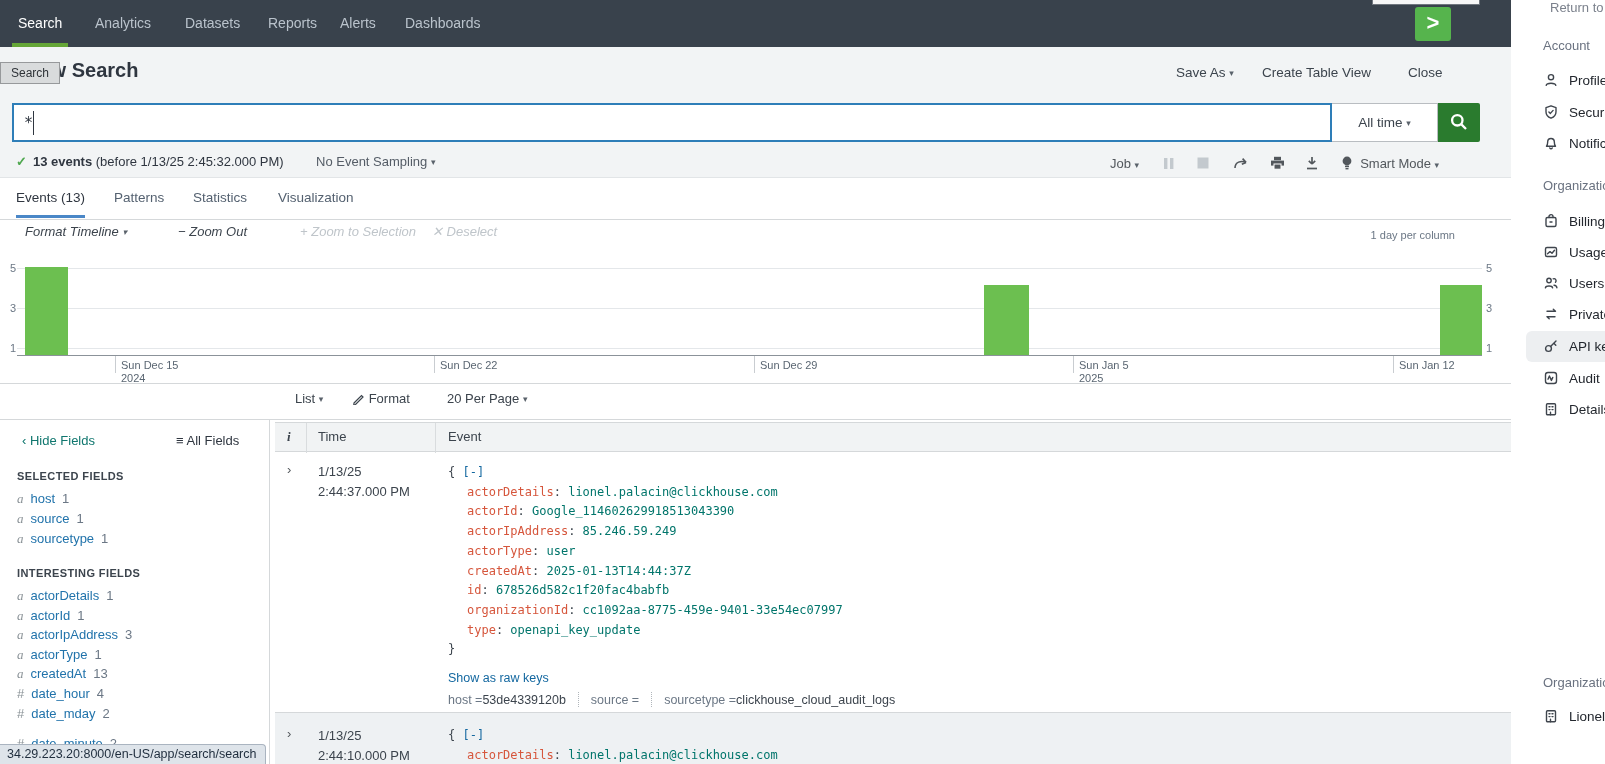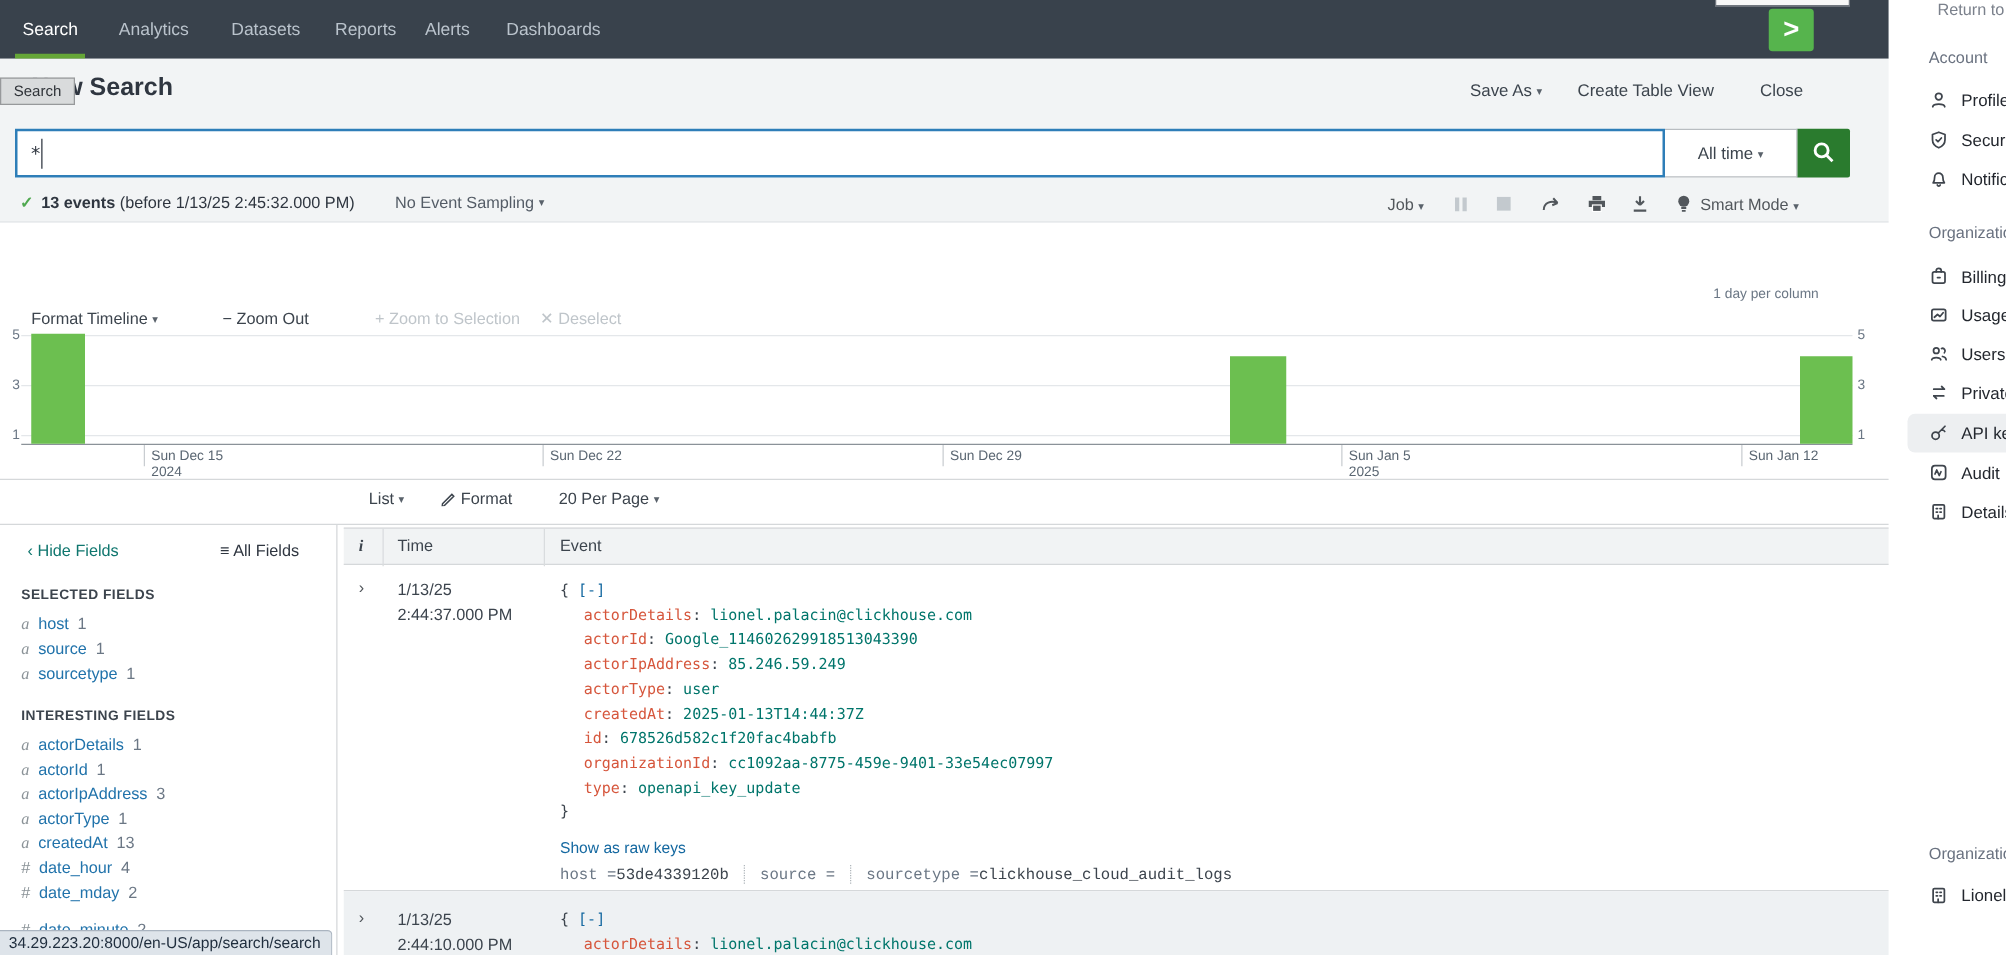"Events (13)" div { html: none -> <div> <div><span>Events (13)</span></div> <div><span>Patterns</span></div> <div><span>Statistics</span></div> <div><span>Visualization</span></div> </div> }
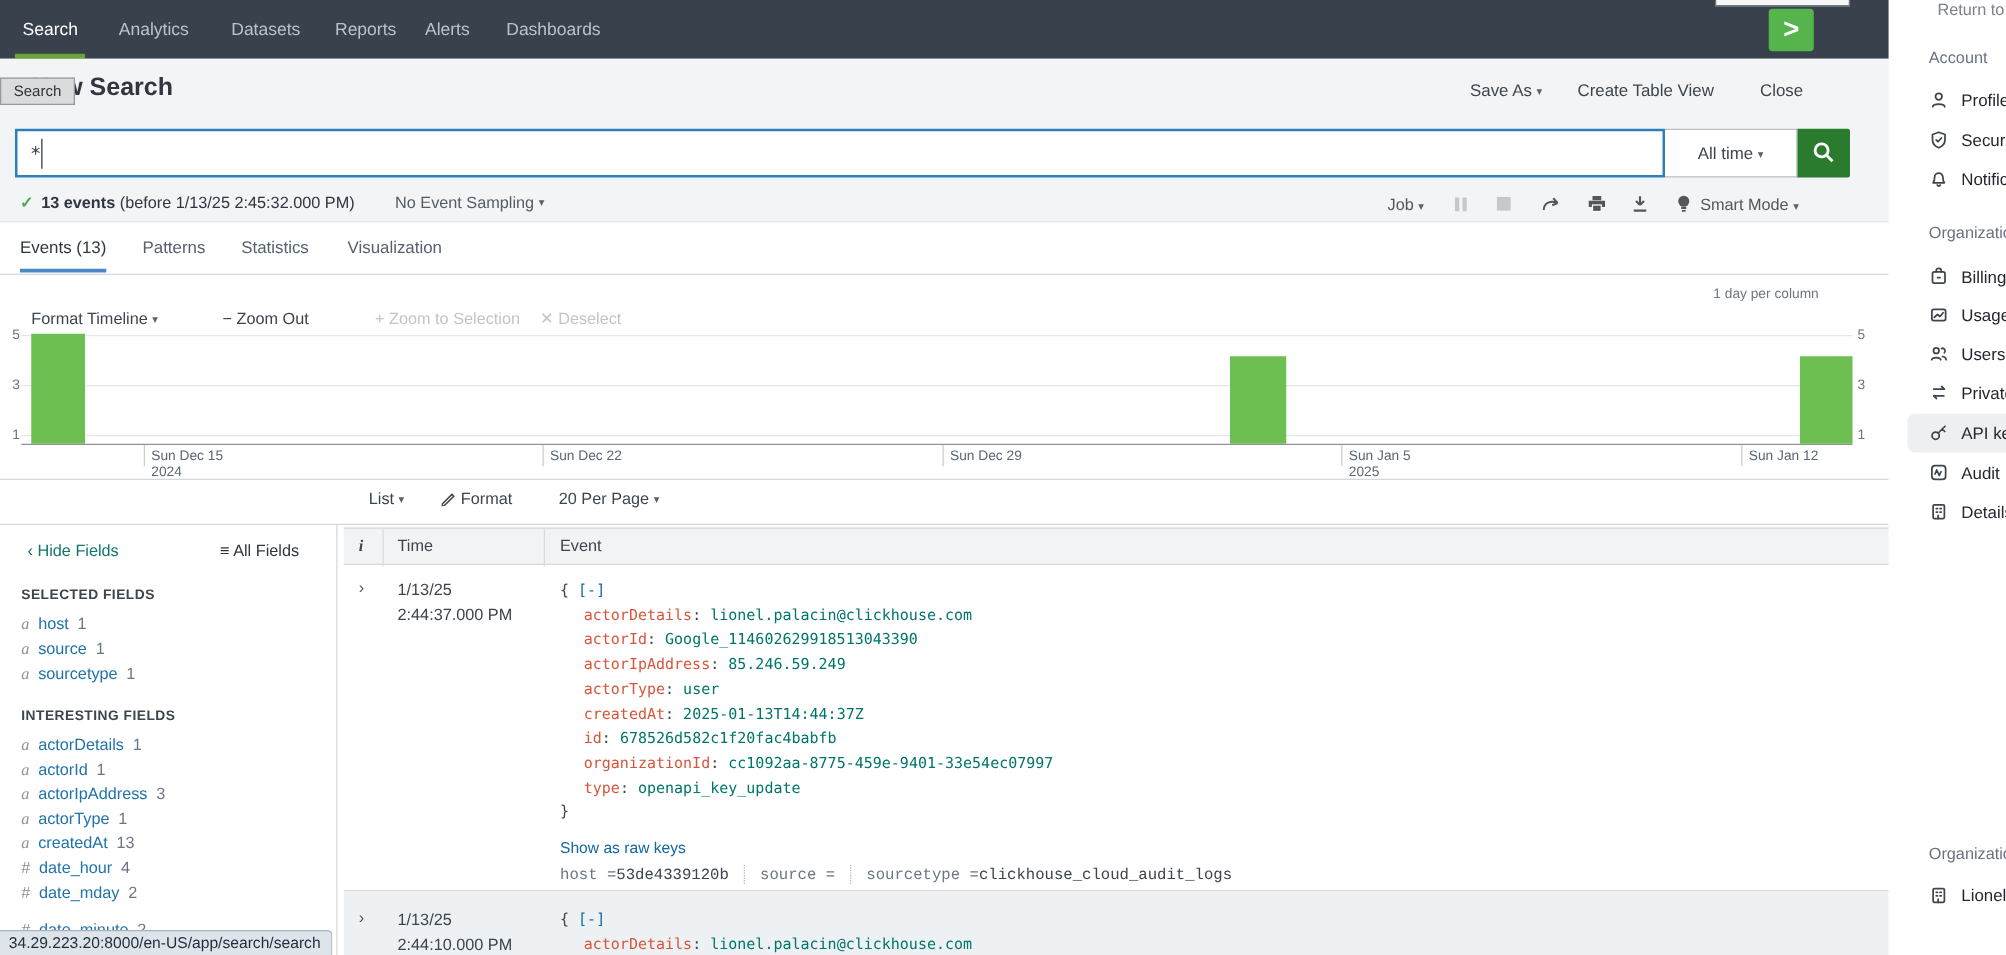"Format Timeline ▾" .tl-ctrl { font-style: none -> italic; top: 247px -> 224px }
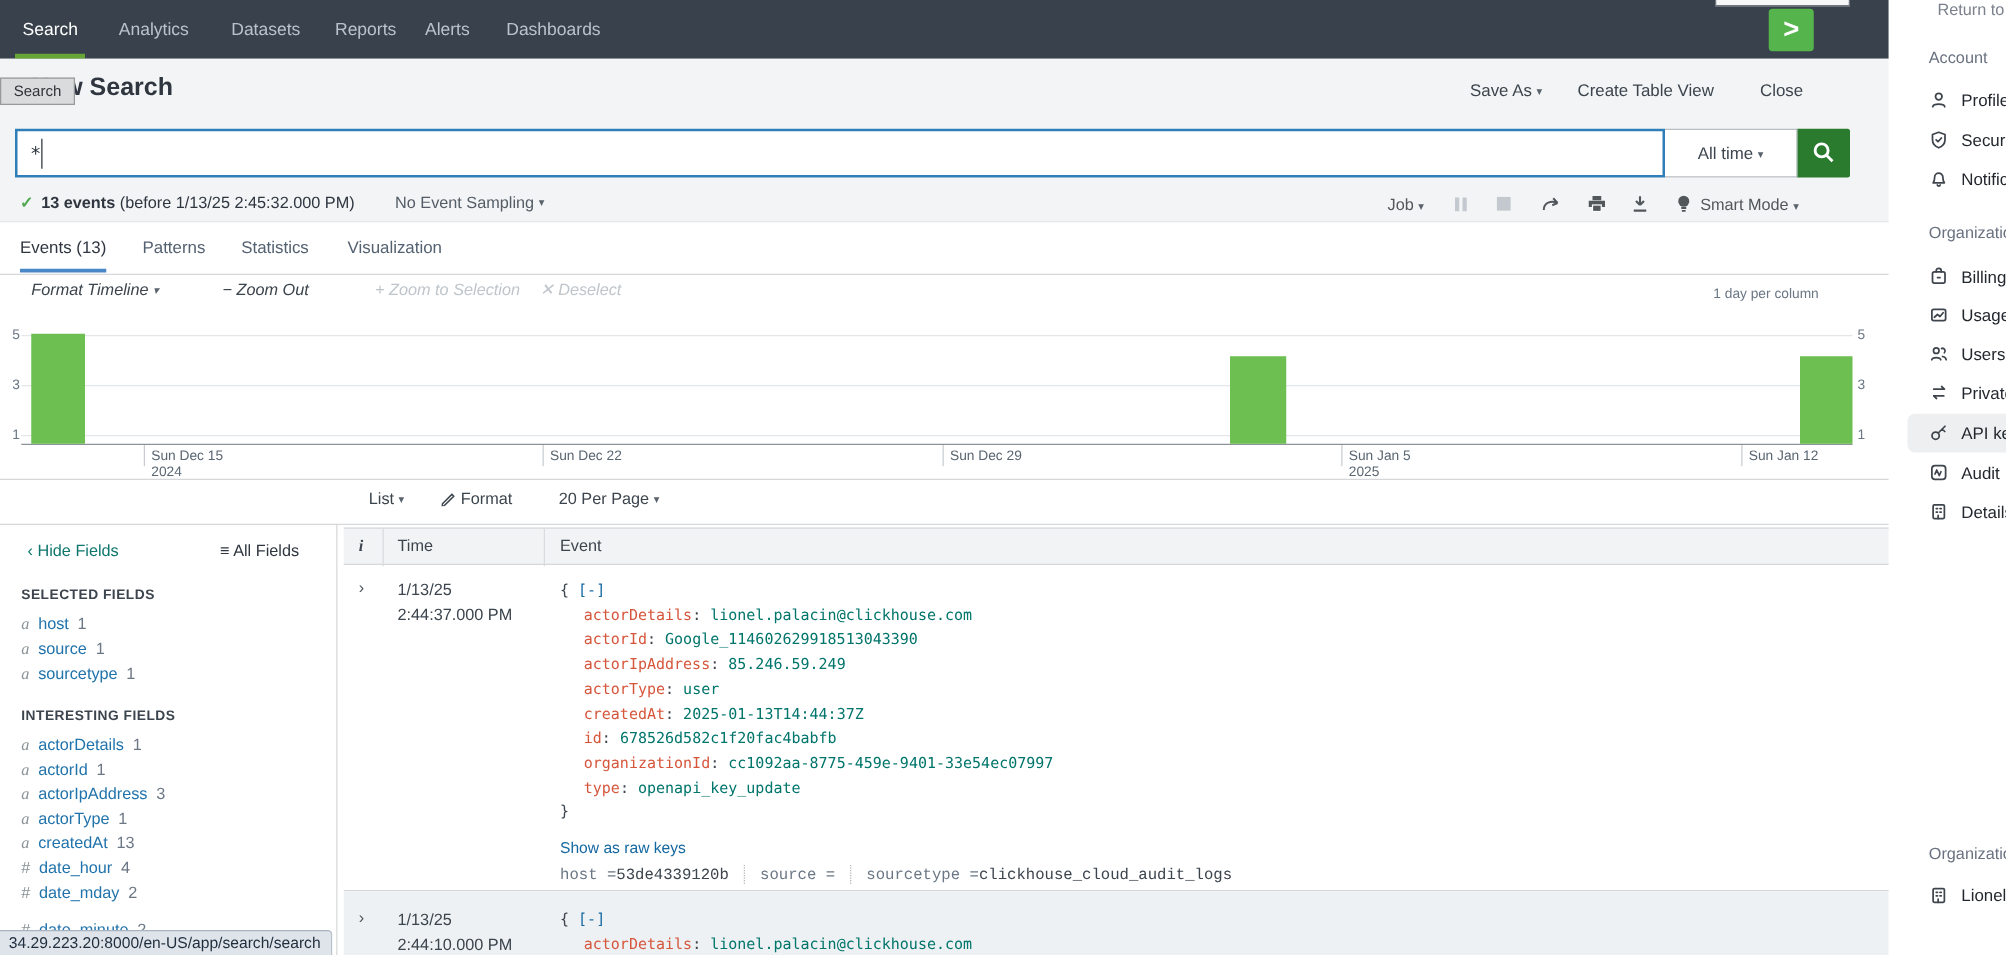"host =" #meta-row { font-family: Liberation Mono, monospace -> none }
